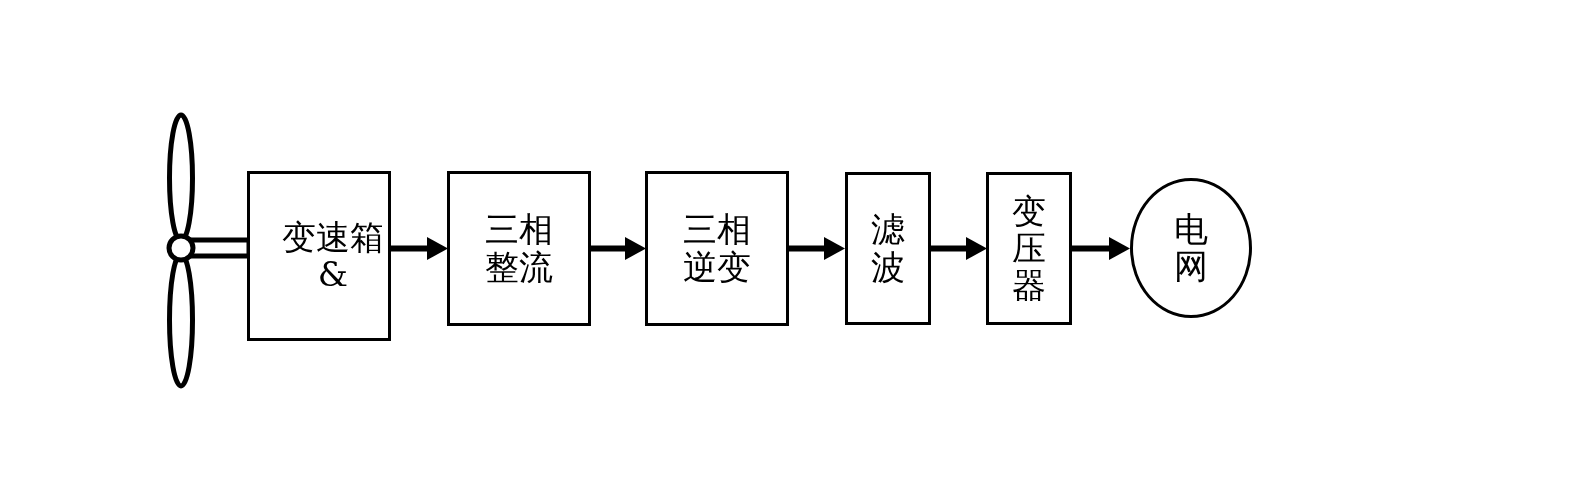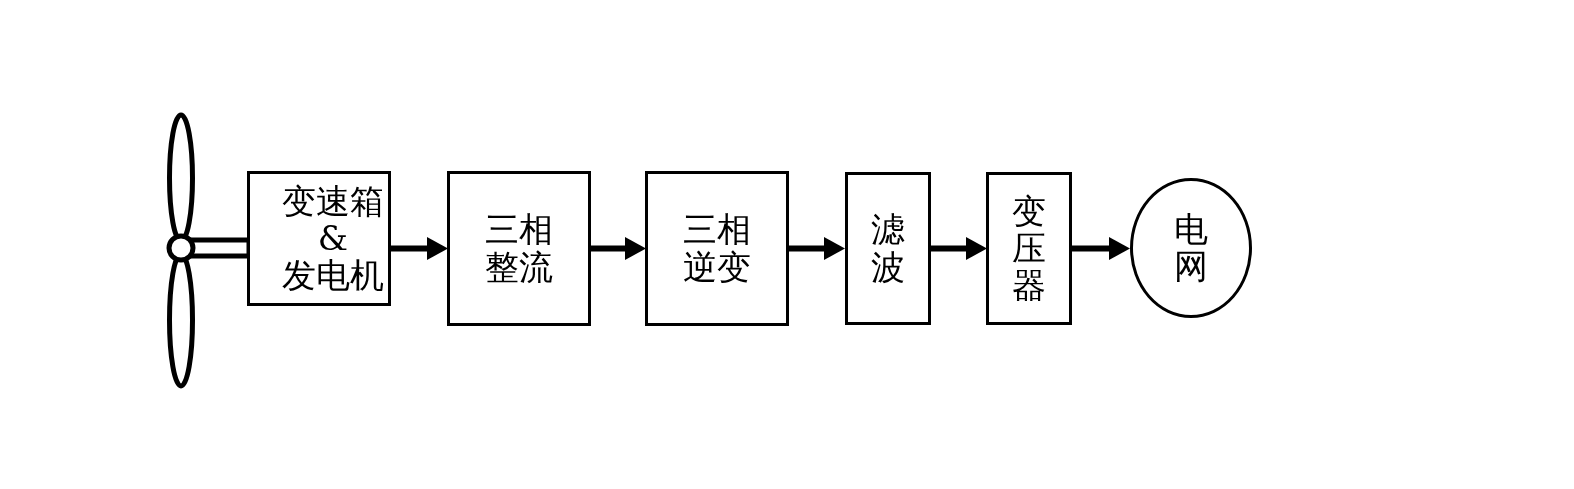"变速箱" div.node-box { height: 135px -> 170px }
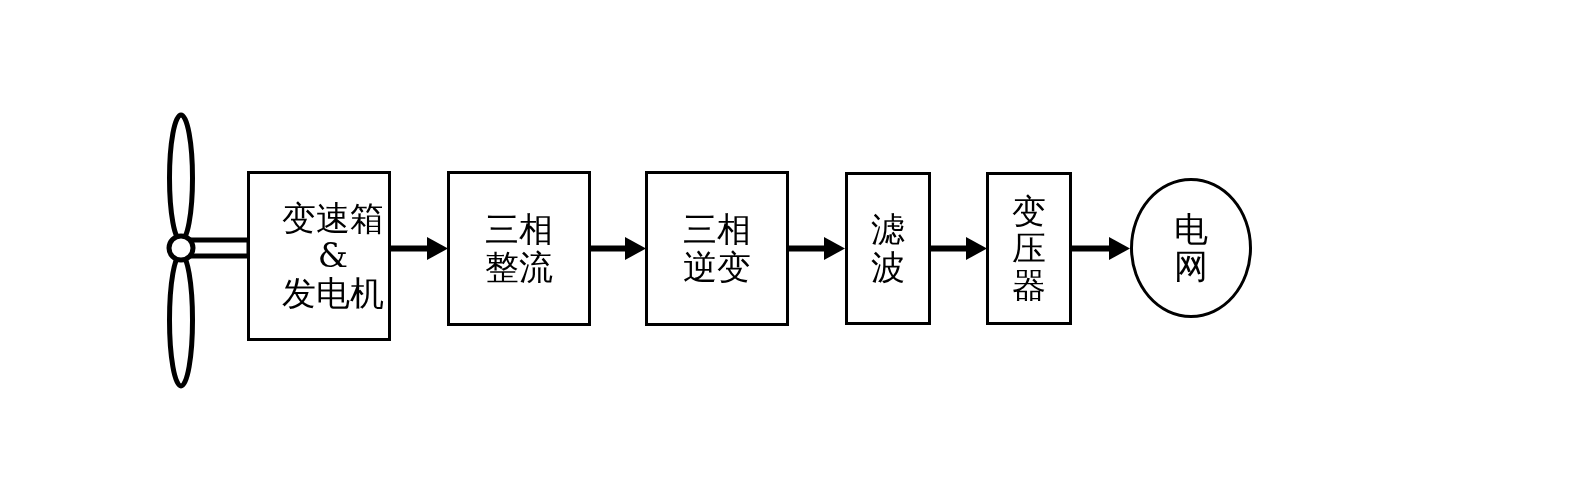"发电机" span.node-line { html: <span>发电机</span> -> none }
